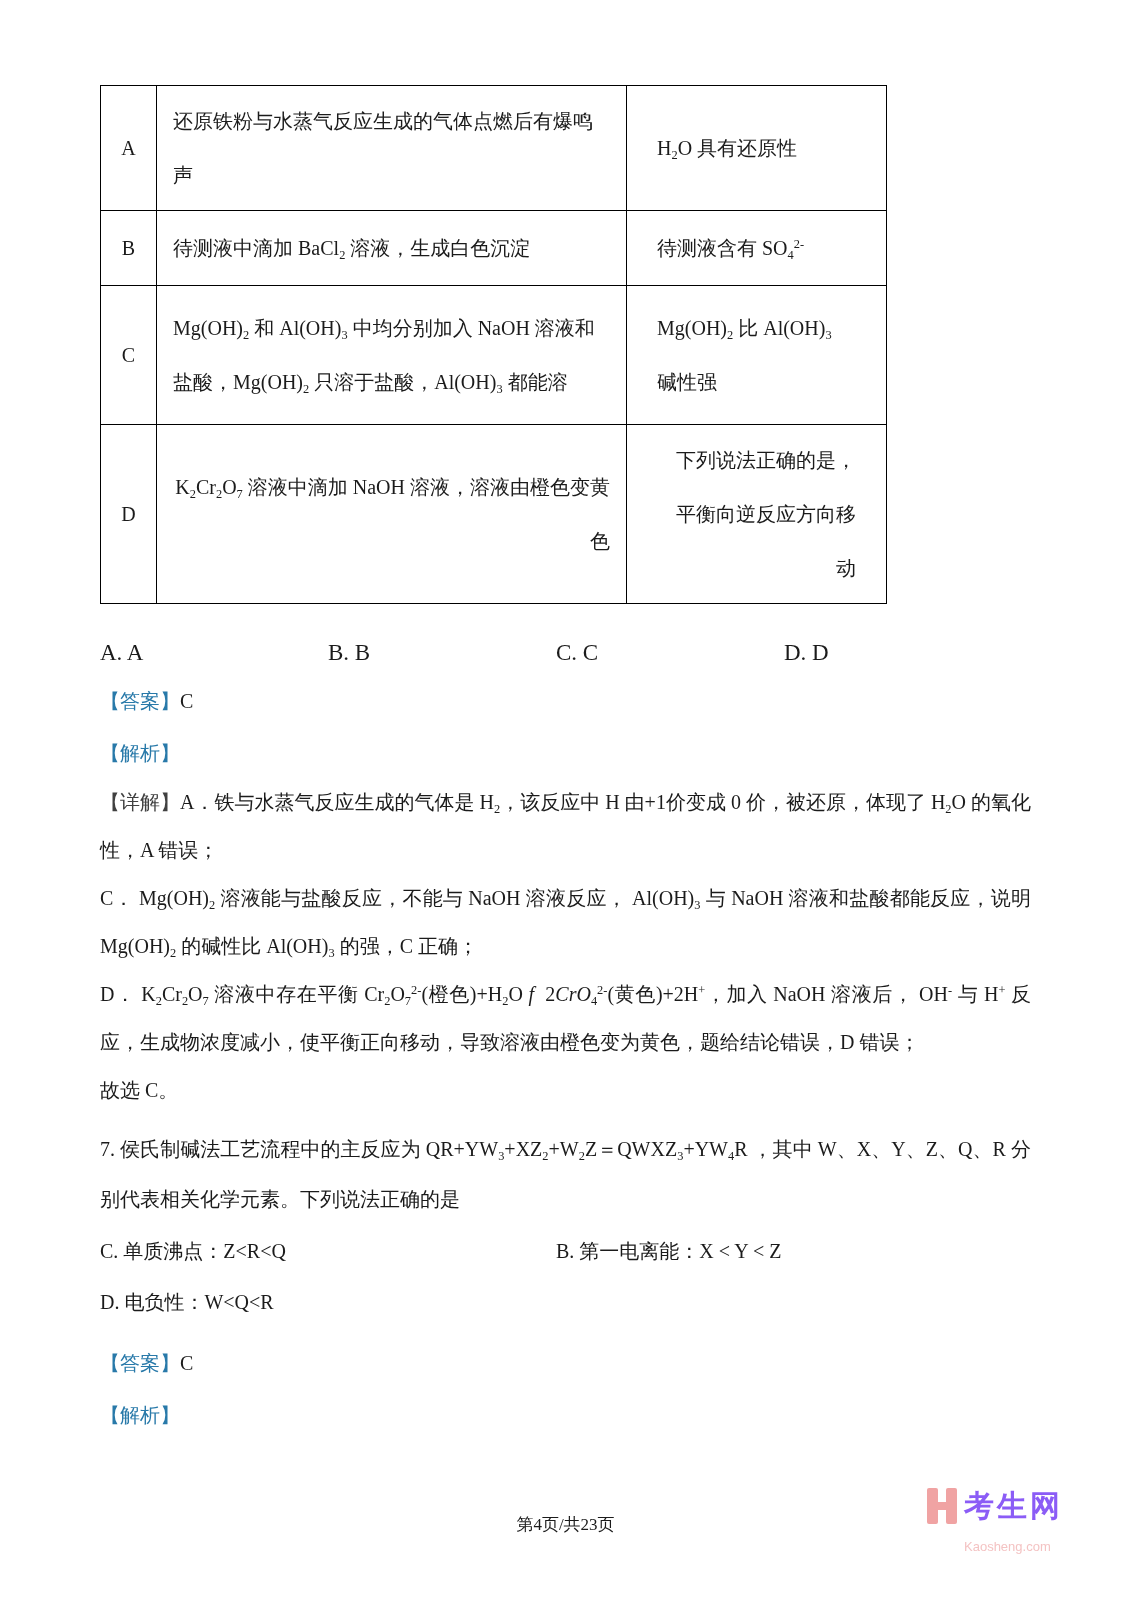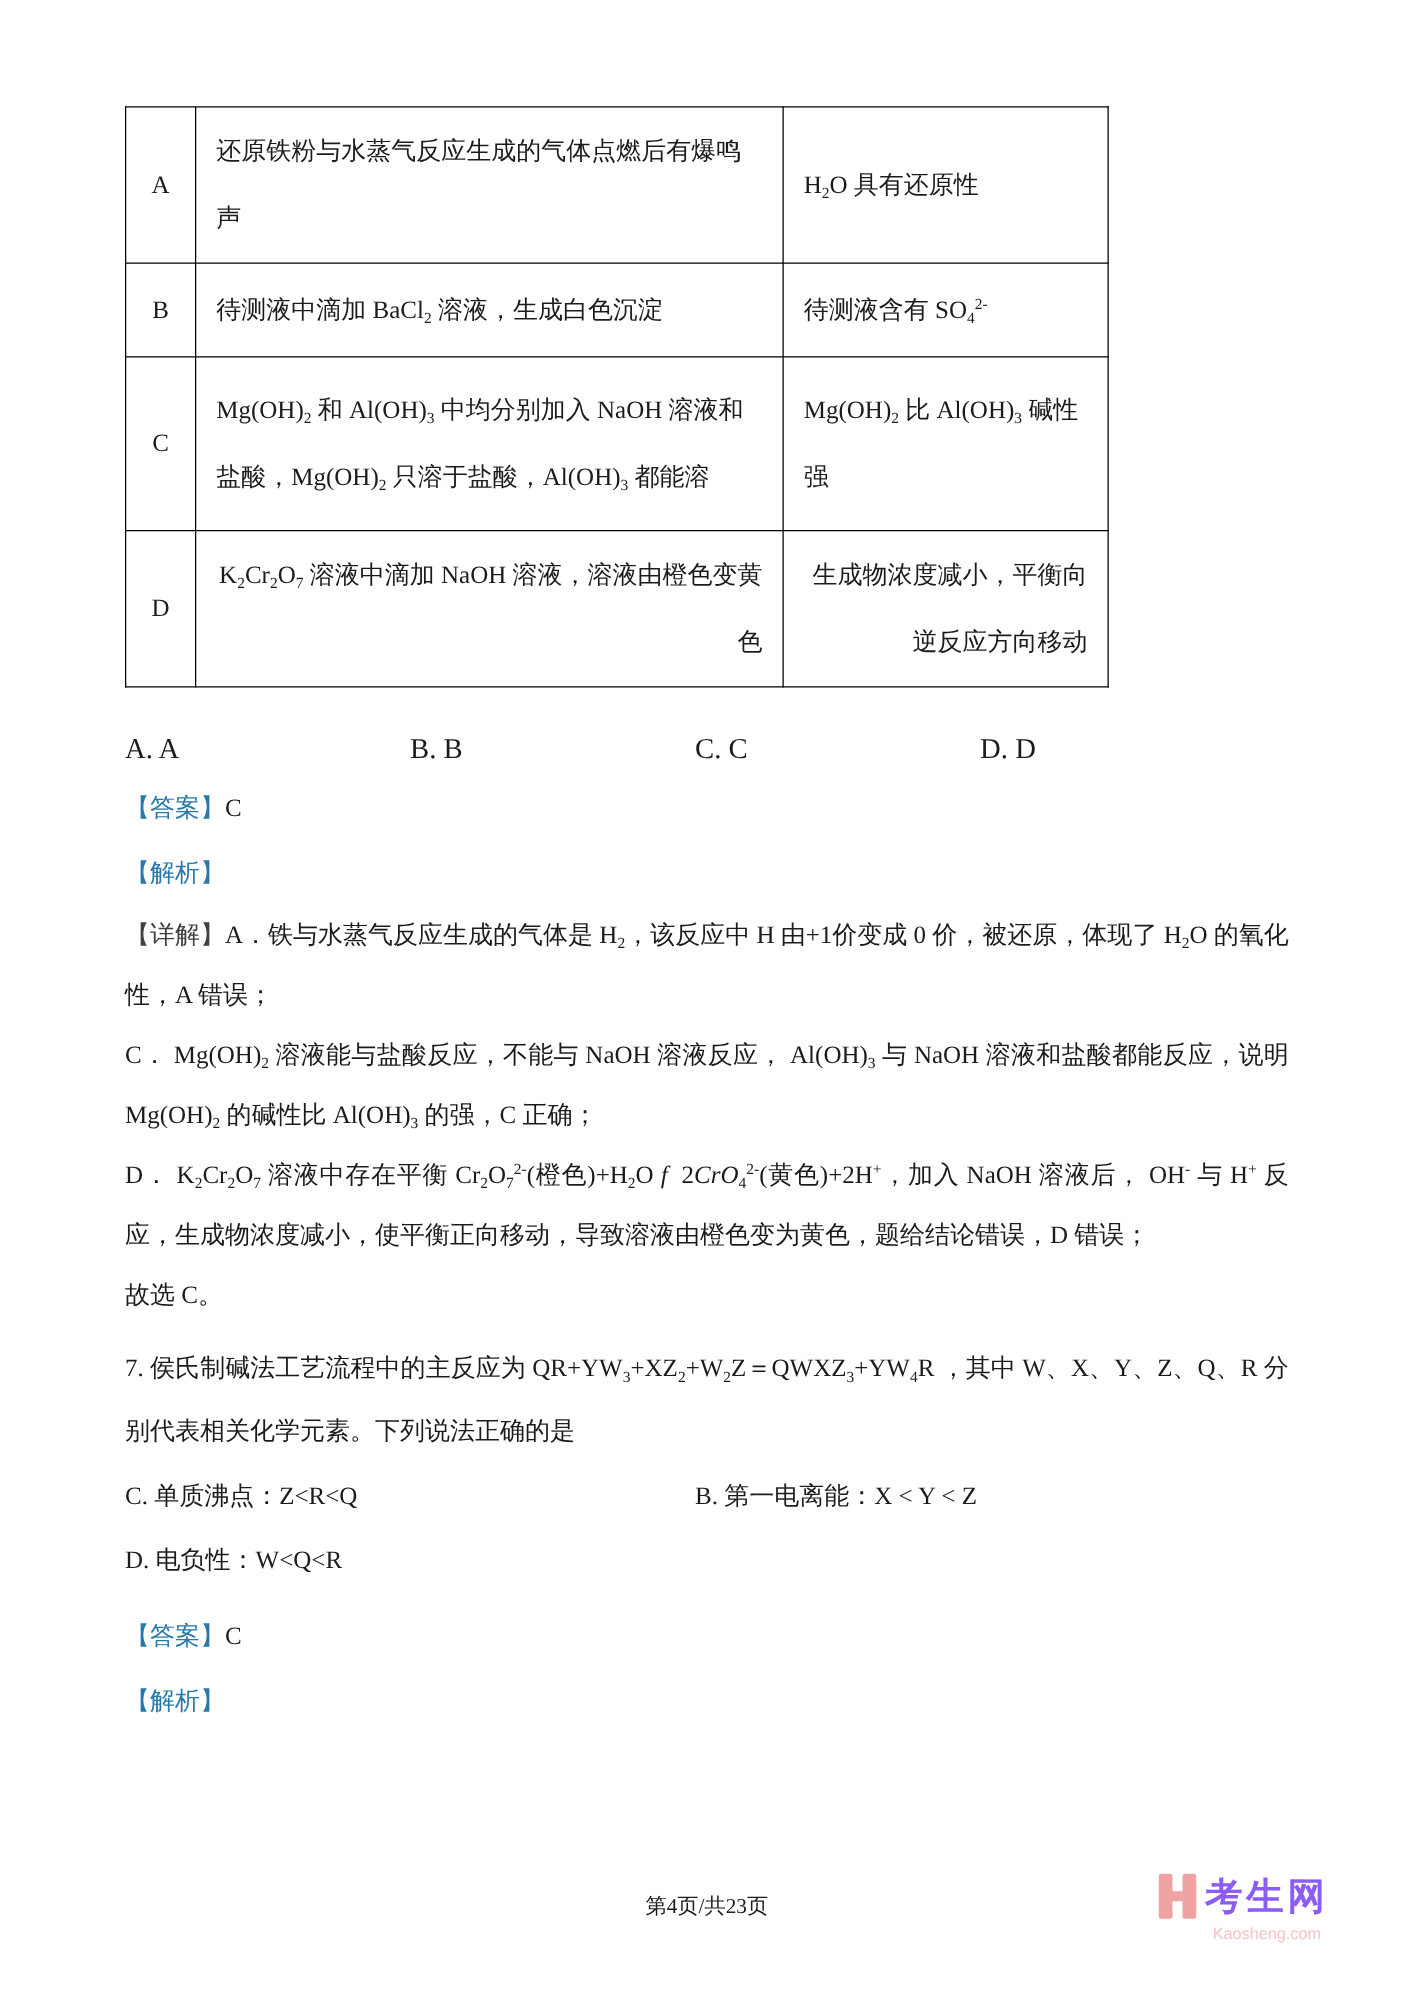"H2O 具有还原性" .qtable .c3 { padding: 8px 16px -> 8px 30px }
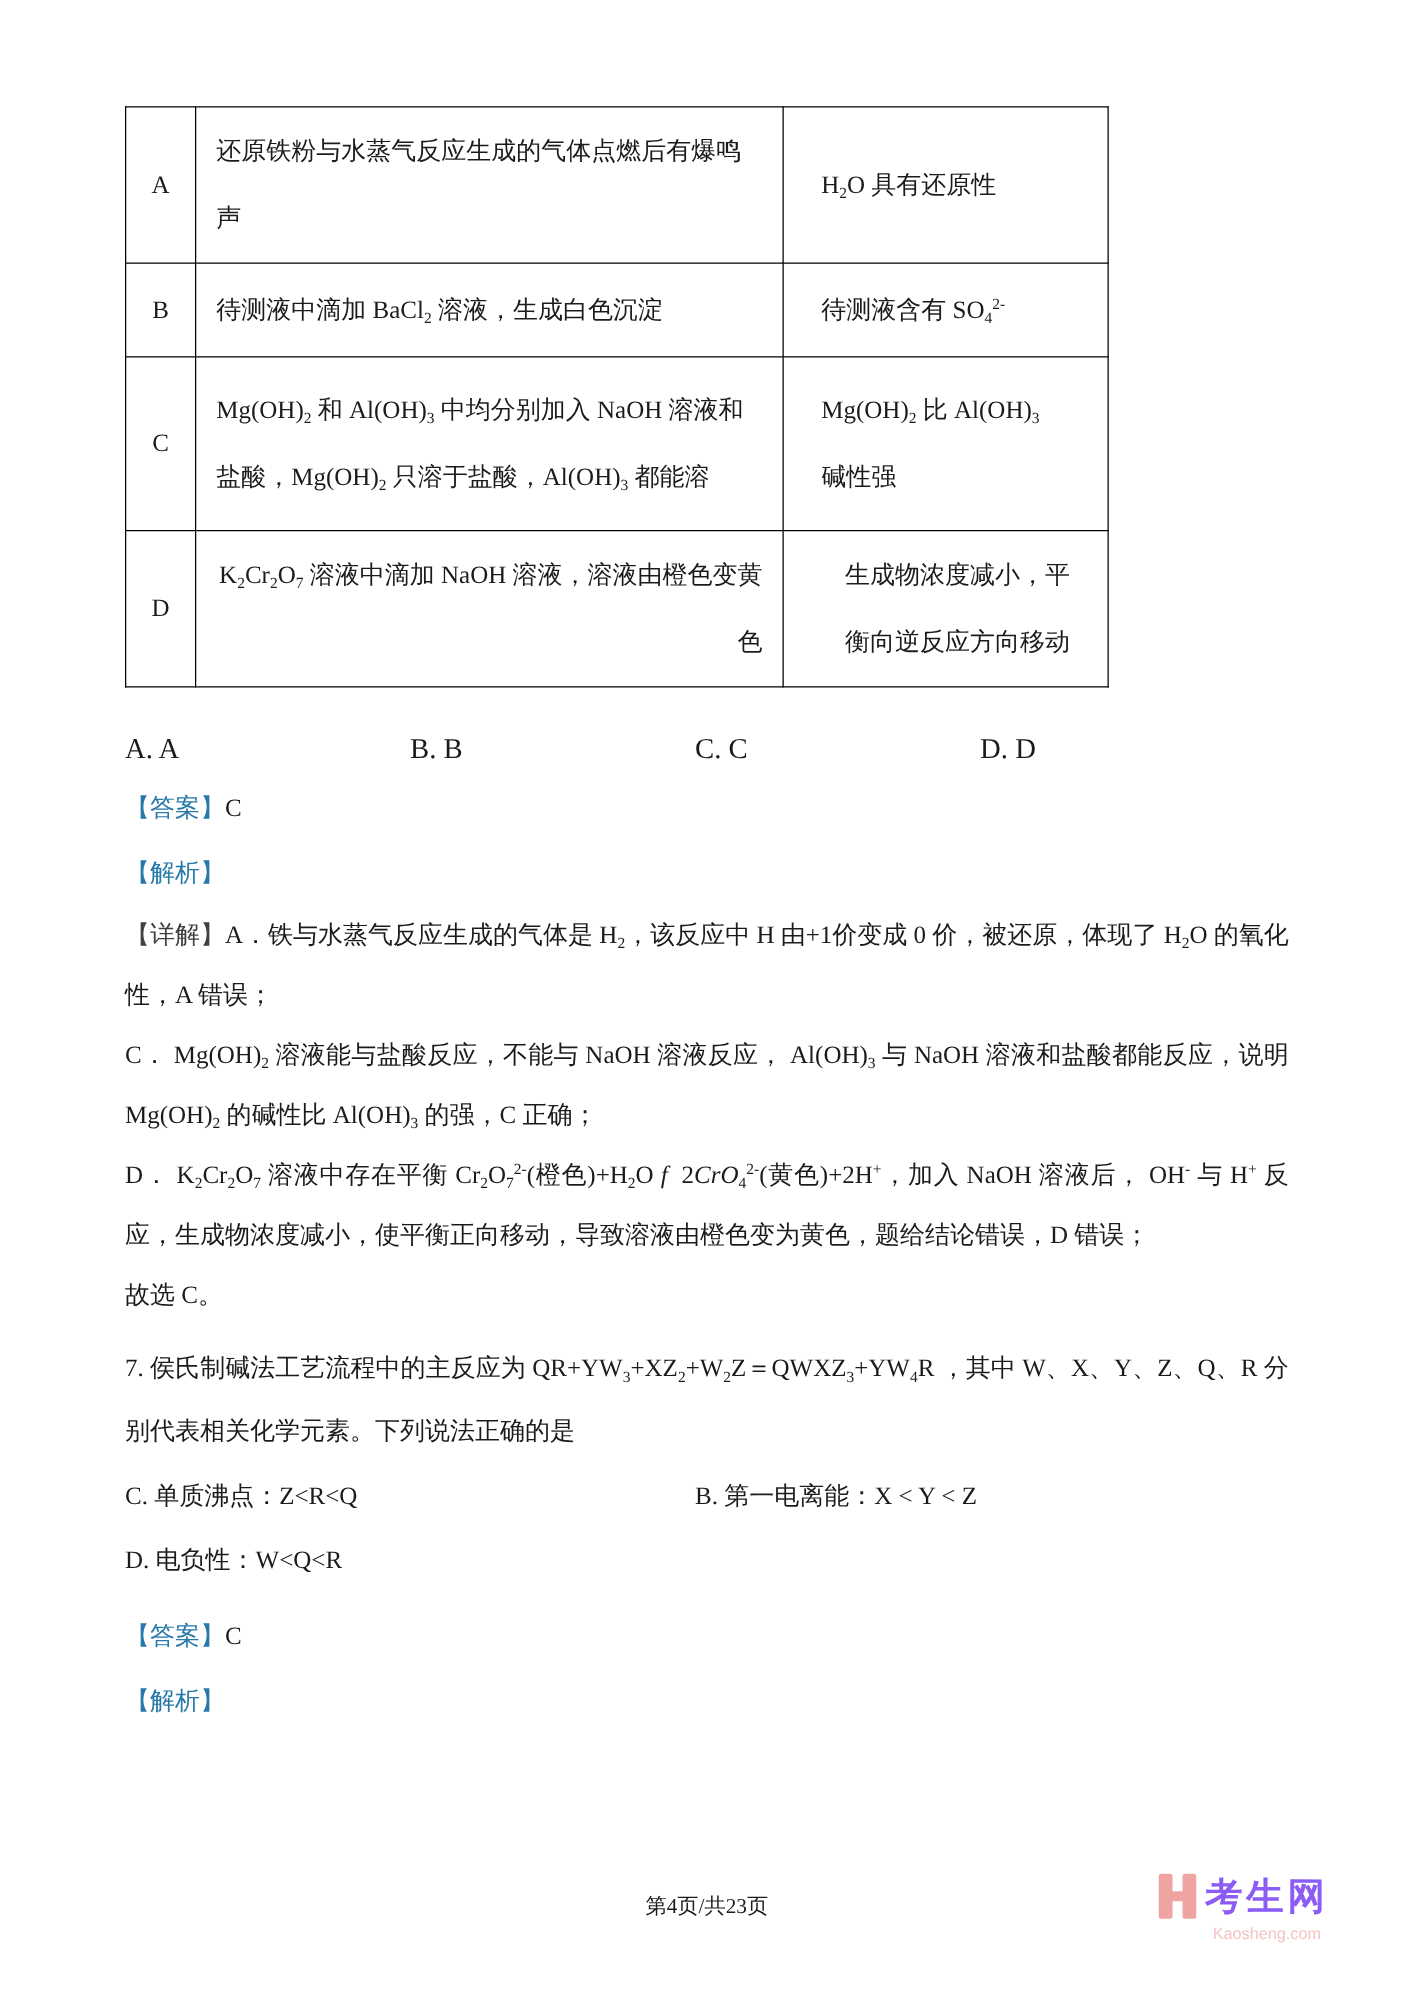"生成物浓度减小，平衡向逆反应方向移动" td.c3 { text: 生成物浓度减小 -> 下列说法正确的是 }
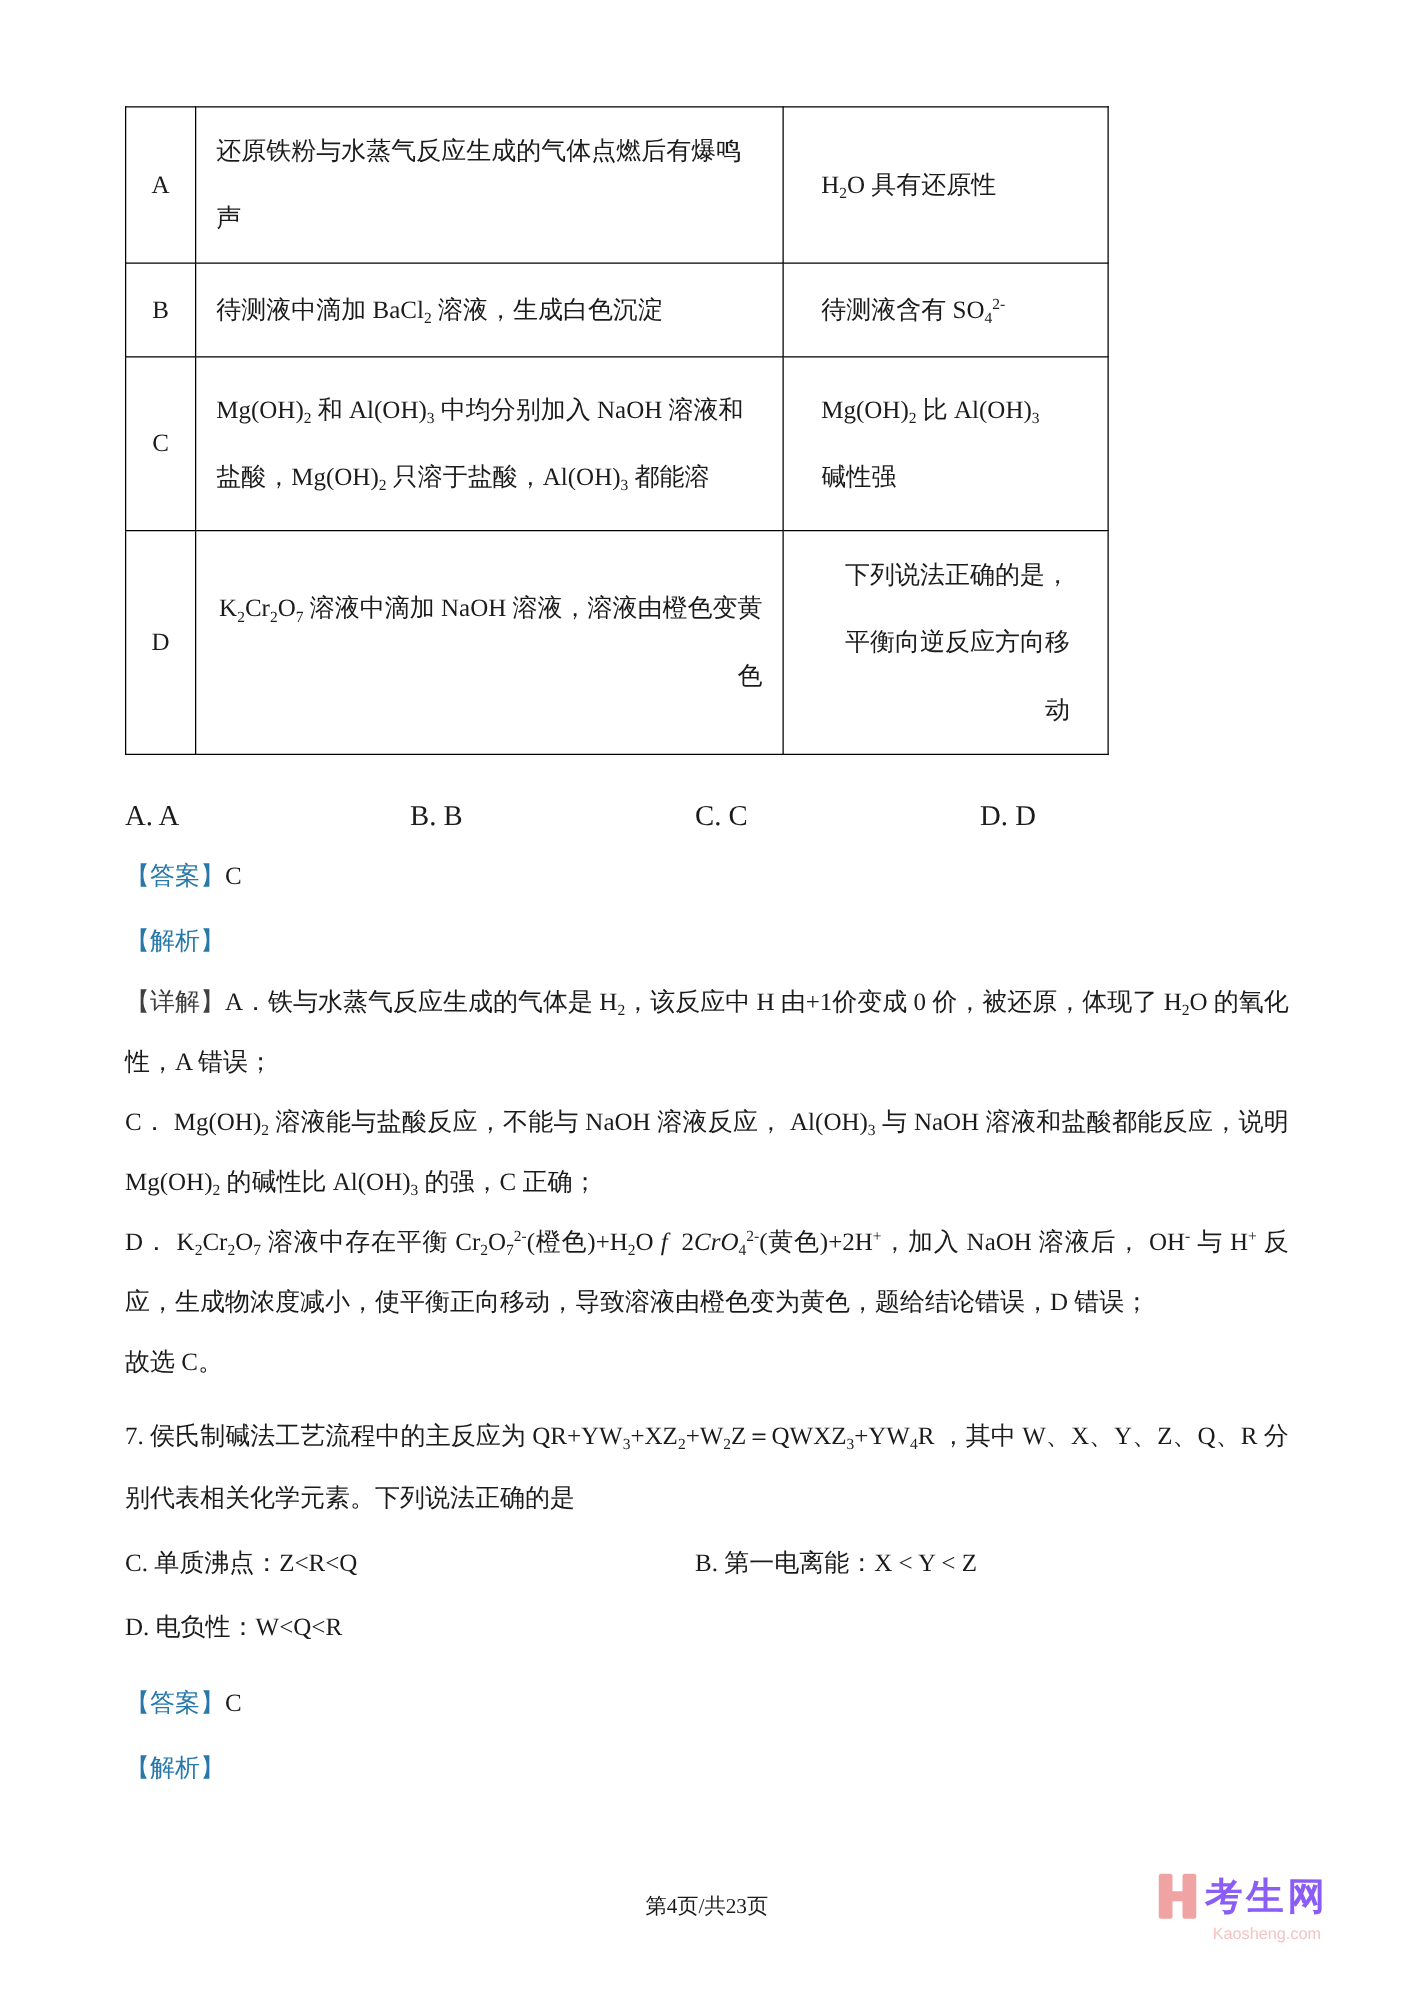"Kaosheng.com" .wm-domain { margin-top: 1px -> 12px; text-align: center -> left }
